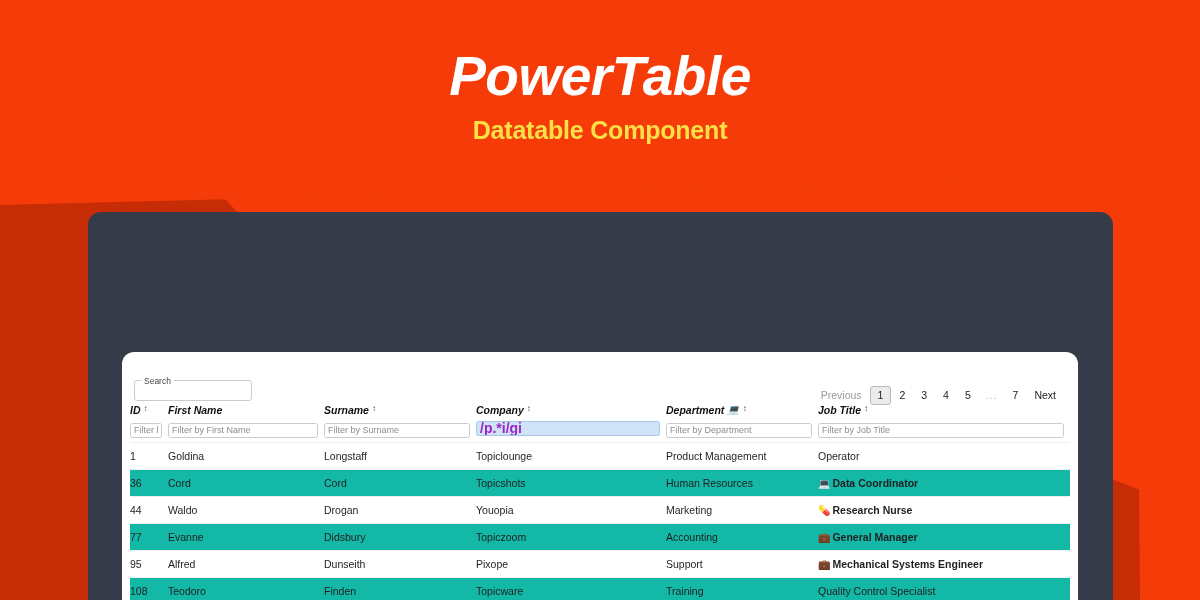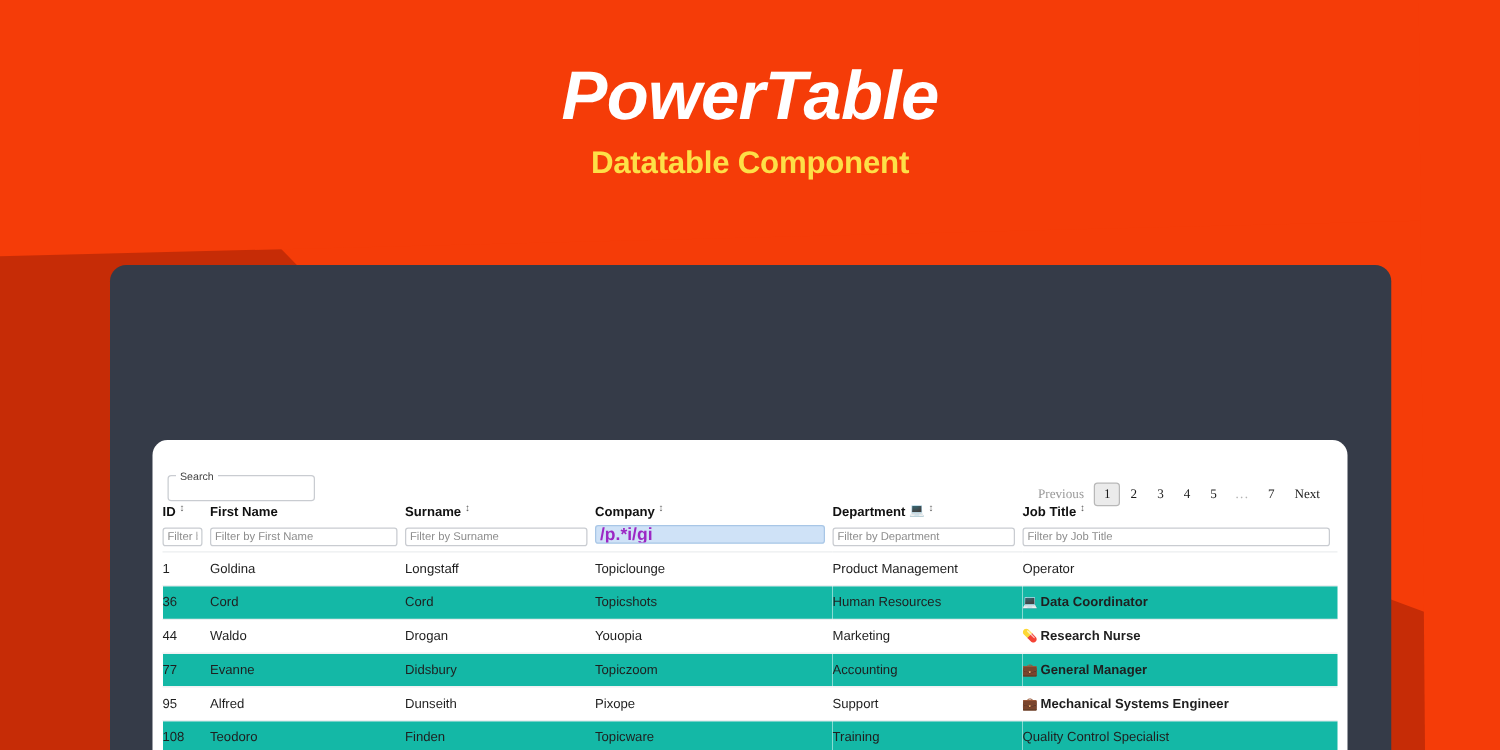"Previous" .pg { font-family: Liberation Serif, serif -> Liberation Sans, sans-serif }
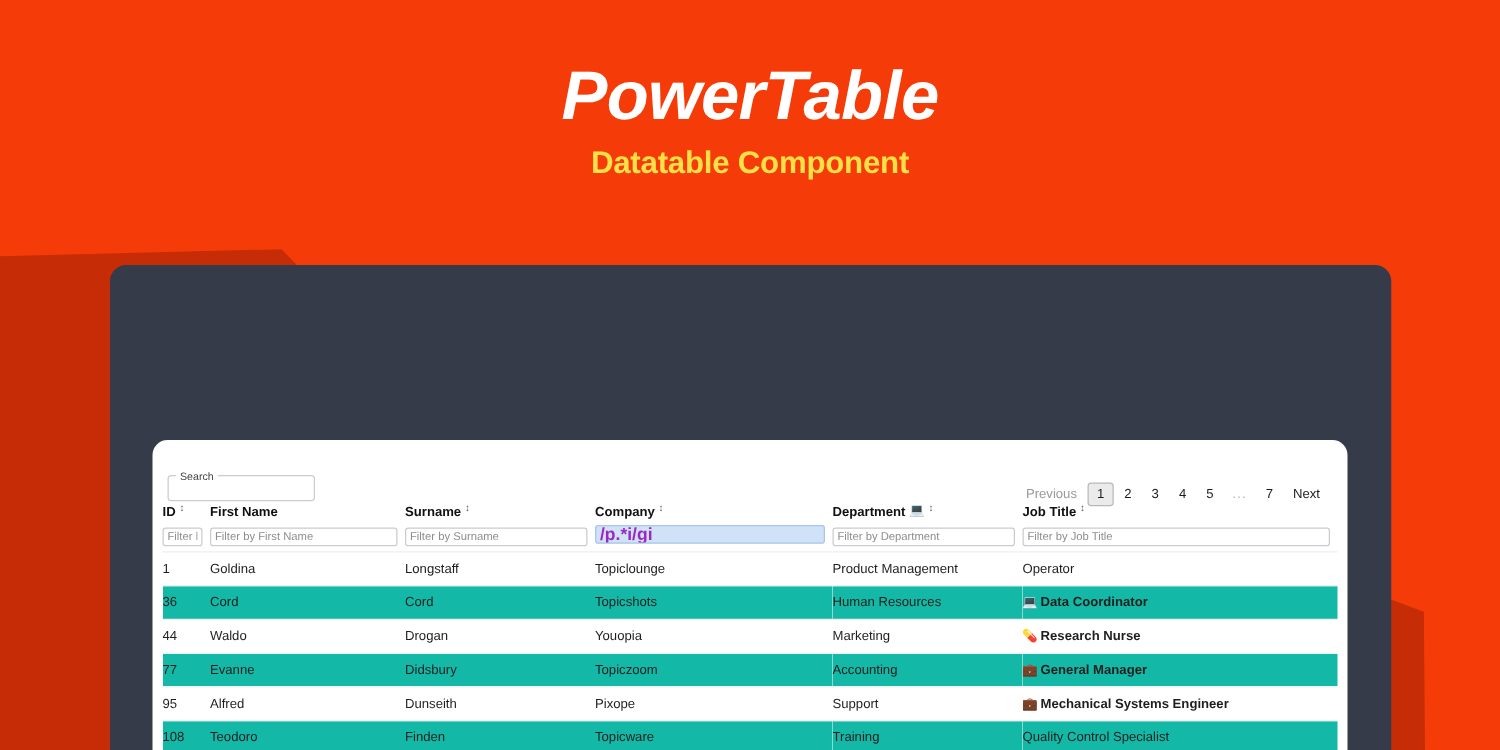"ID" .th-label { align-items: flex-start -> center; font-style: none -> italic }
